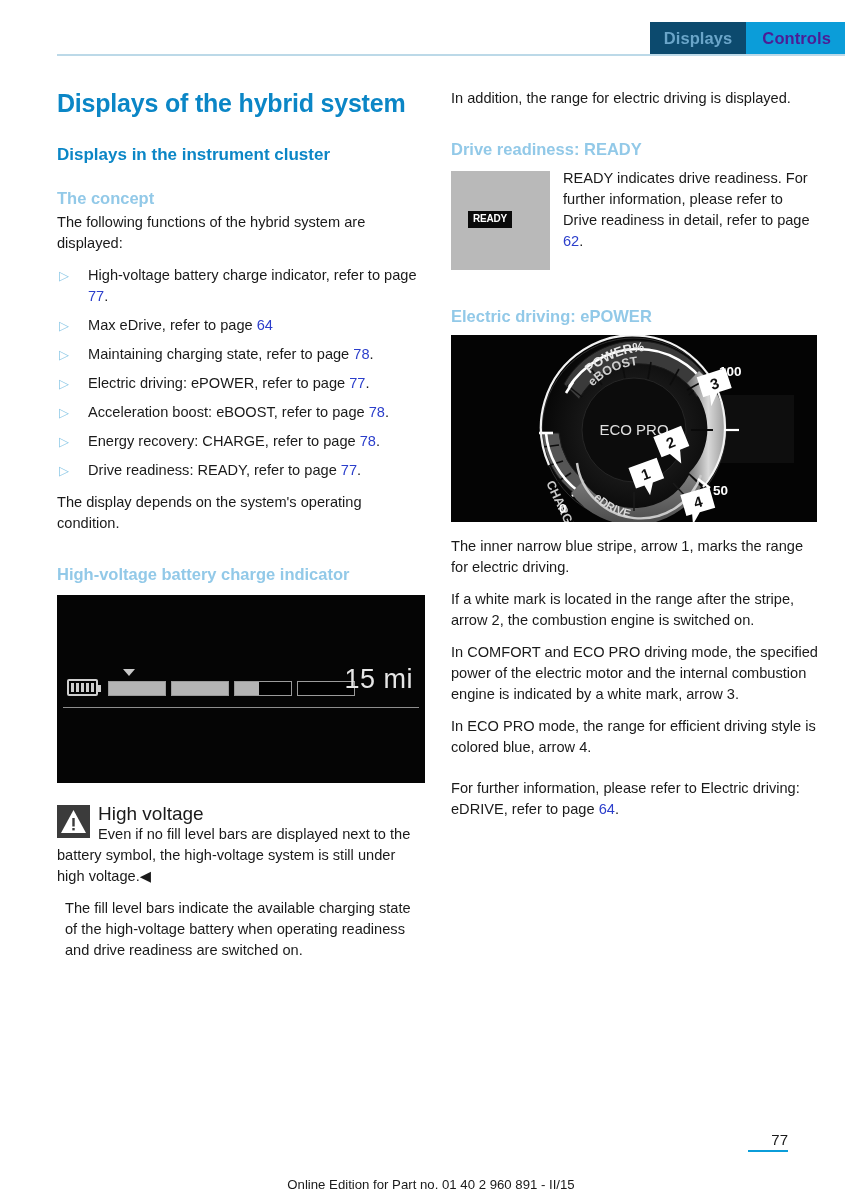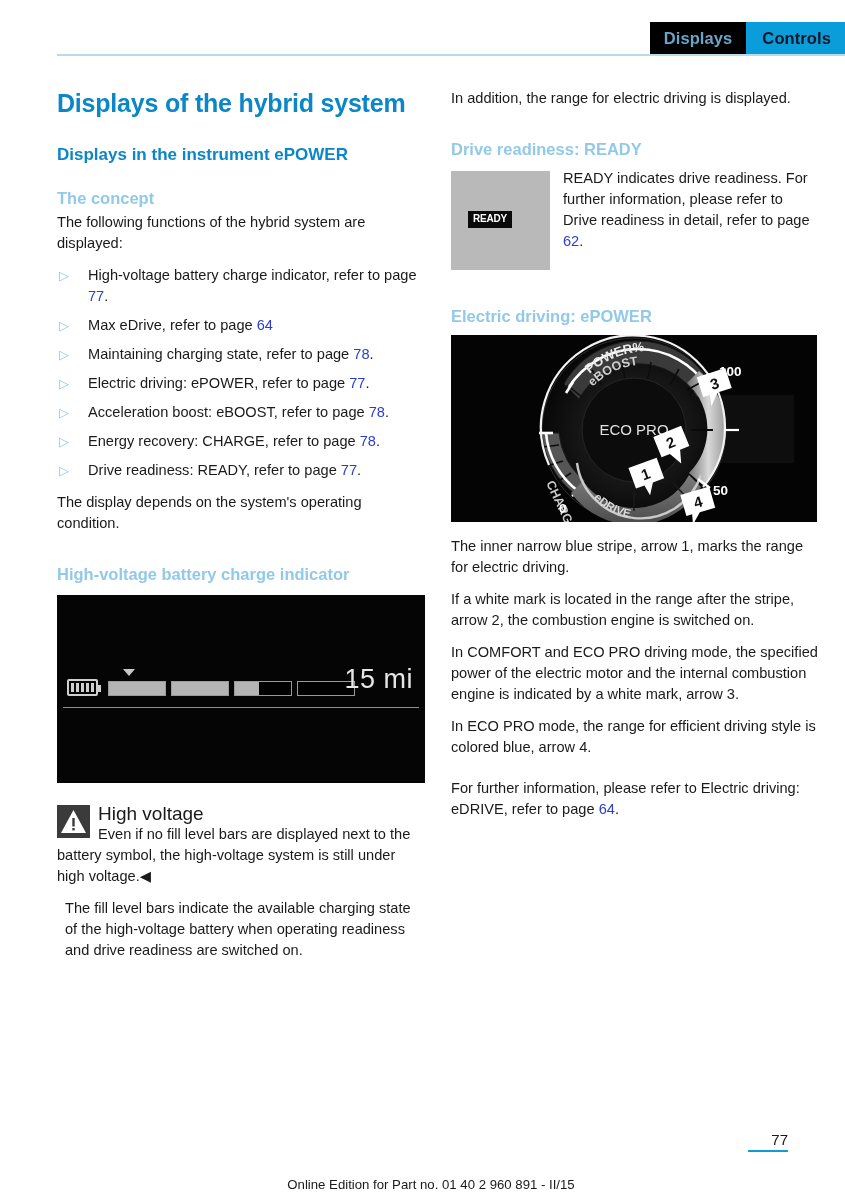"Displays" .tab-inactive { background: #000000 -> #0c4a6e }
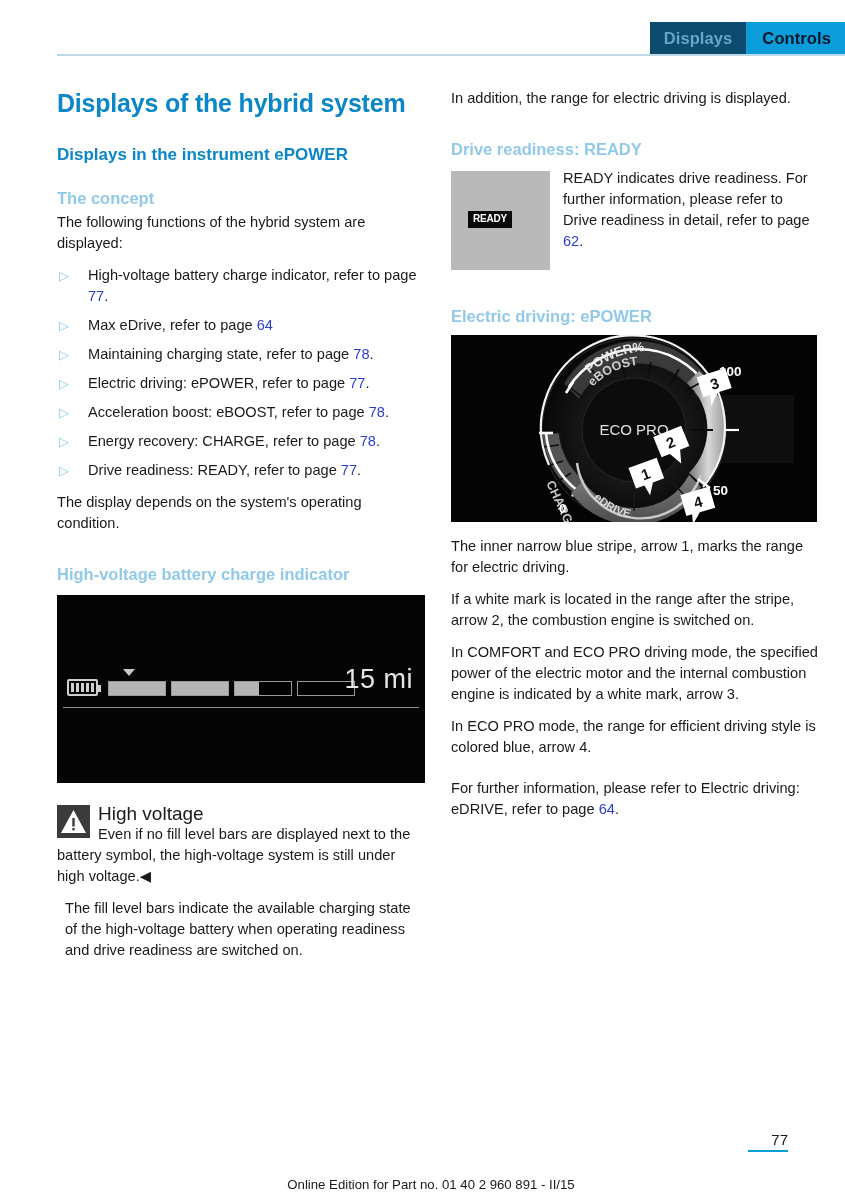"Controls" .tab-active { color: #0f172a -> #4c1d95 }
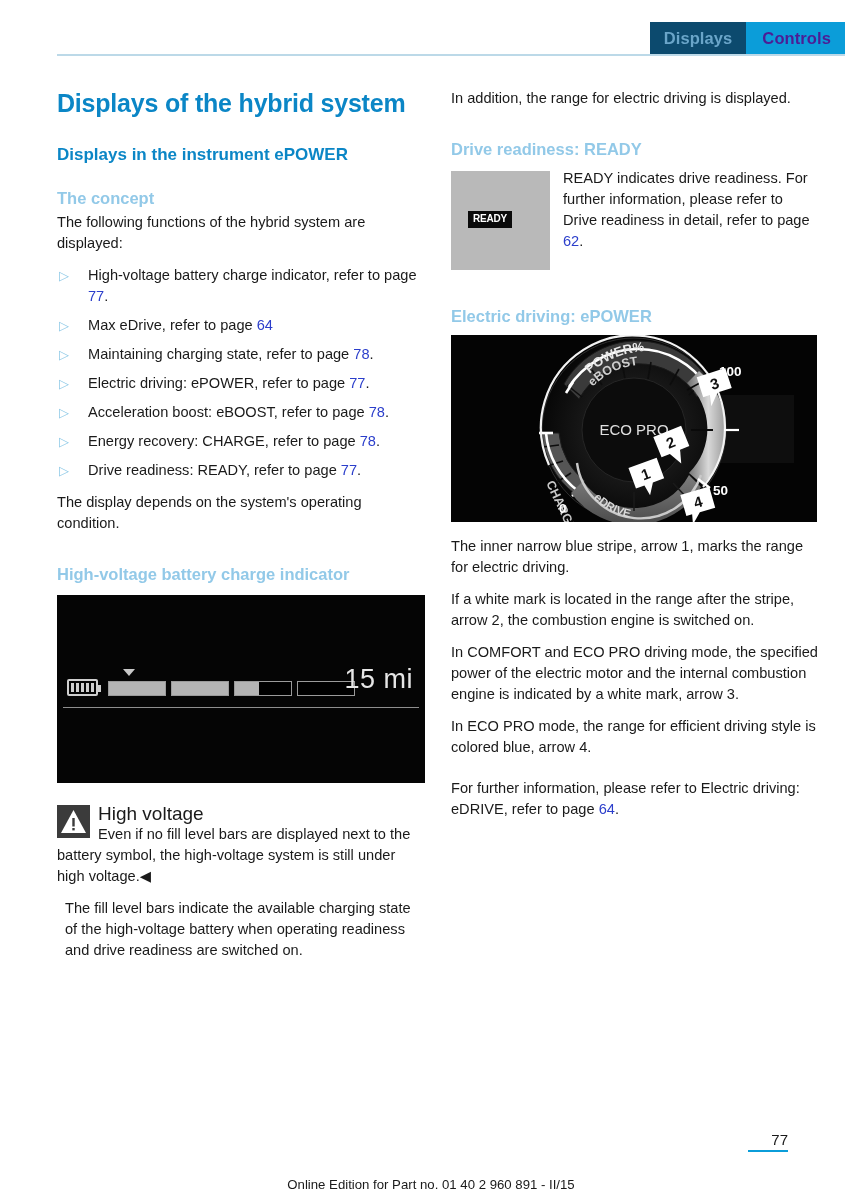"Displays in the instrument ePOWER" h2.subtitle { text: ePOWER -> cluster }
